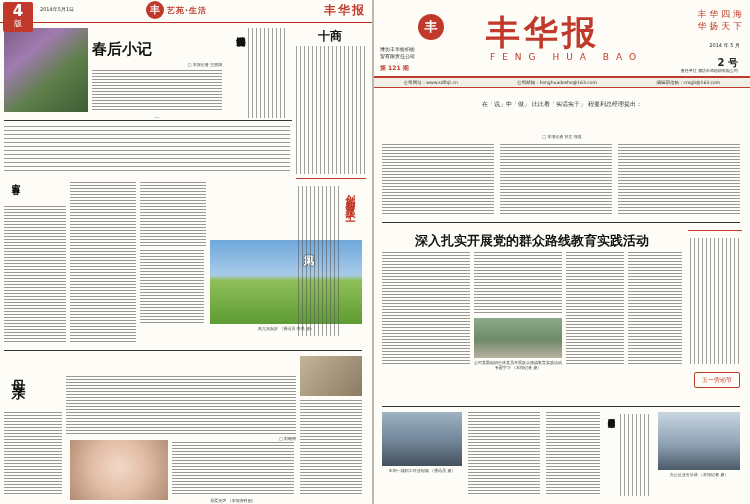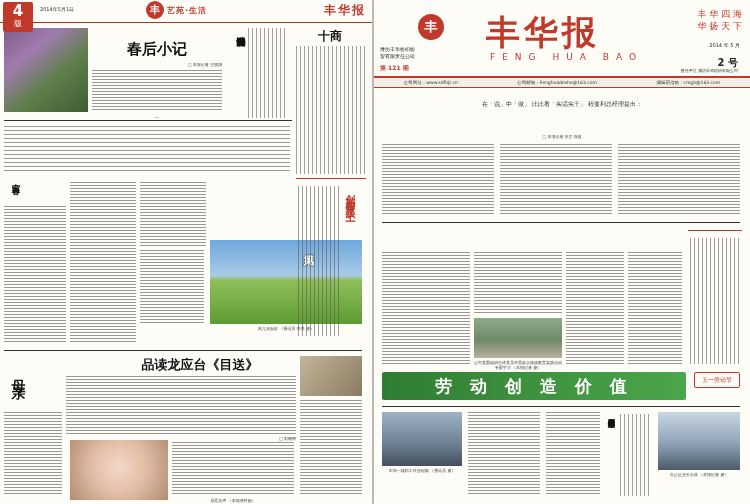"春后小记" div.sec-title { text-align: center -> none }
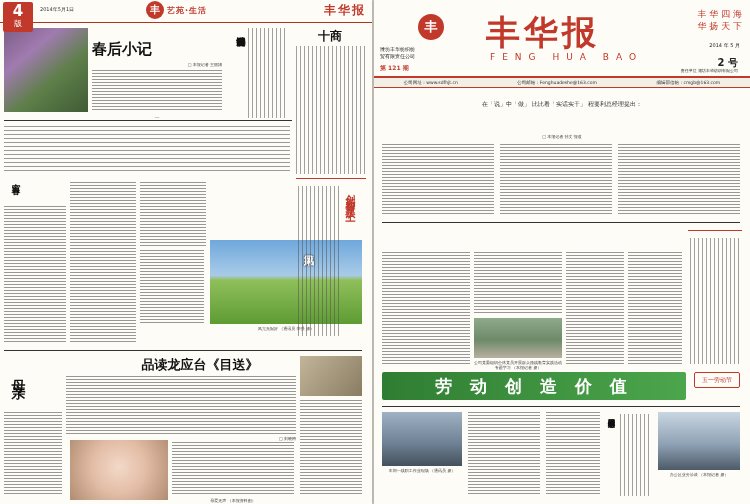"深入扎实开展党的群众路线教育实践活动" div { html: none -> <div>深入扎实开展党的群众路线教育实践活动</div> }
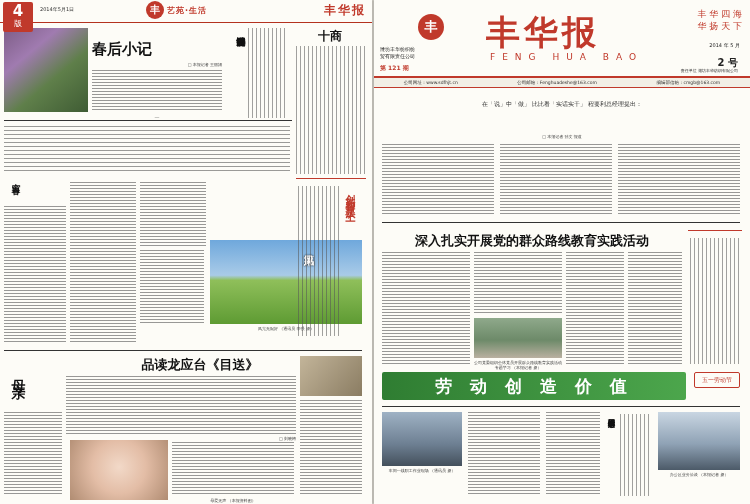"品读龙应台《目送》" div.sec-title { html: <div>品读龙应台《目送》</div> -> none }
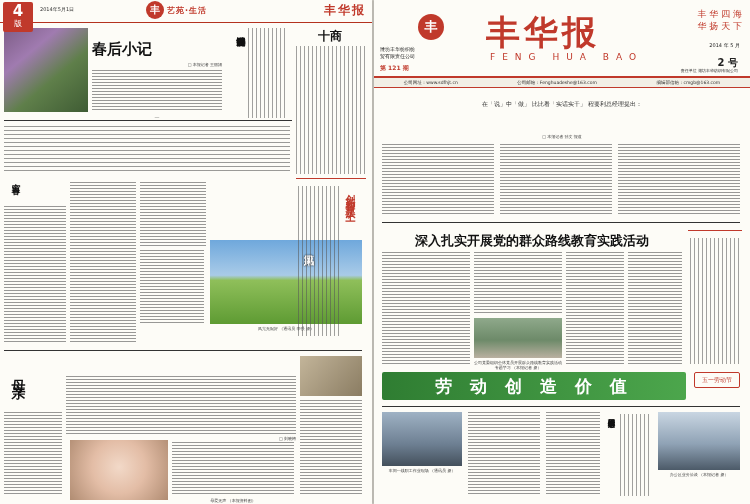"劳 动 创 造 价" div.green-band { html: <div>劳 动 创 造 价 值</div> -> none }
